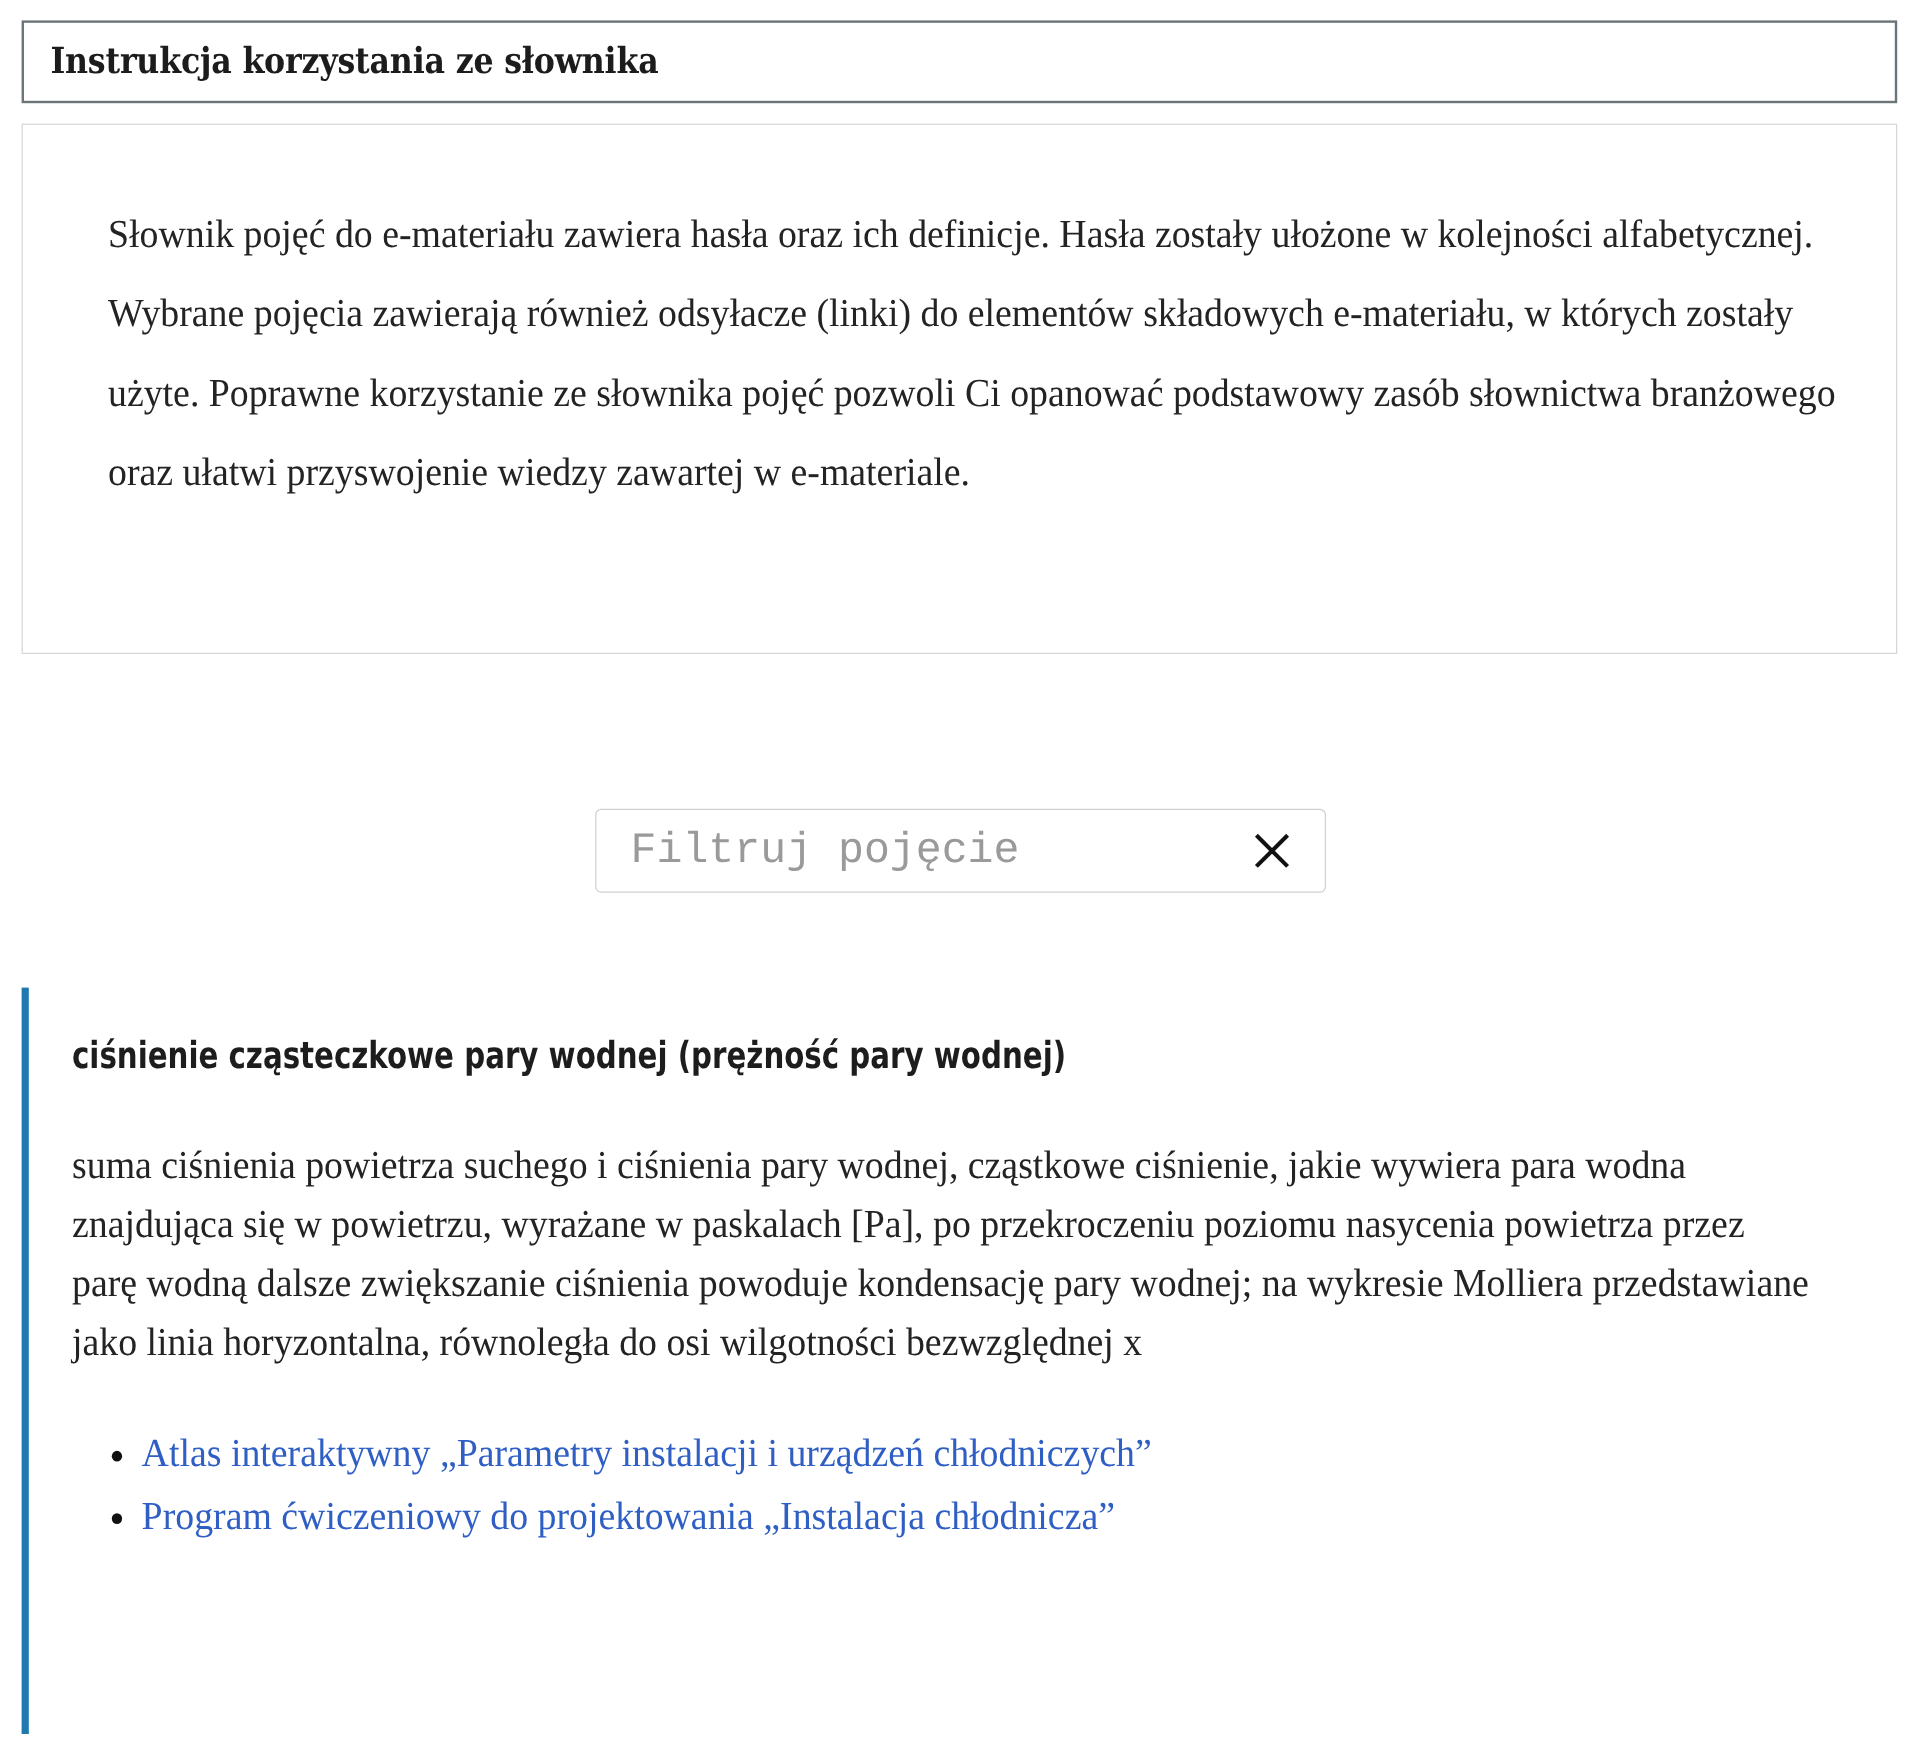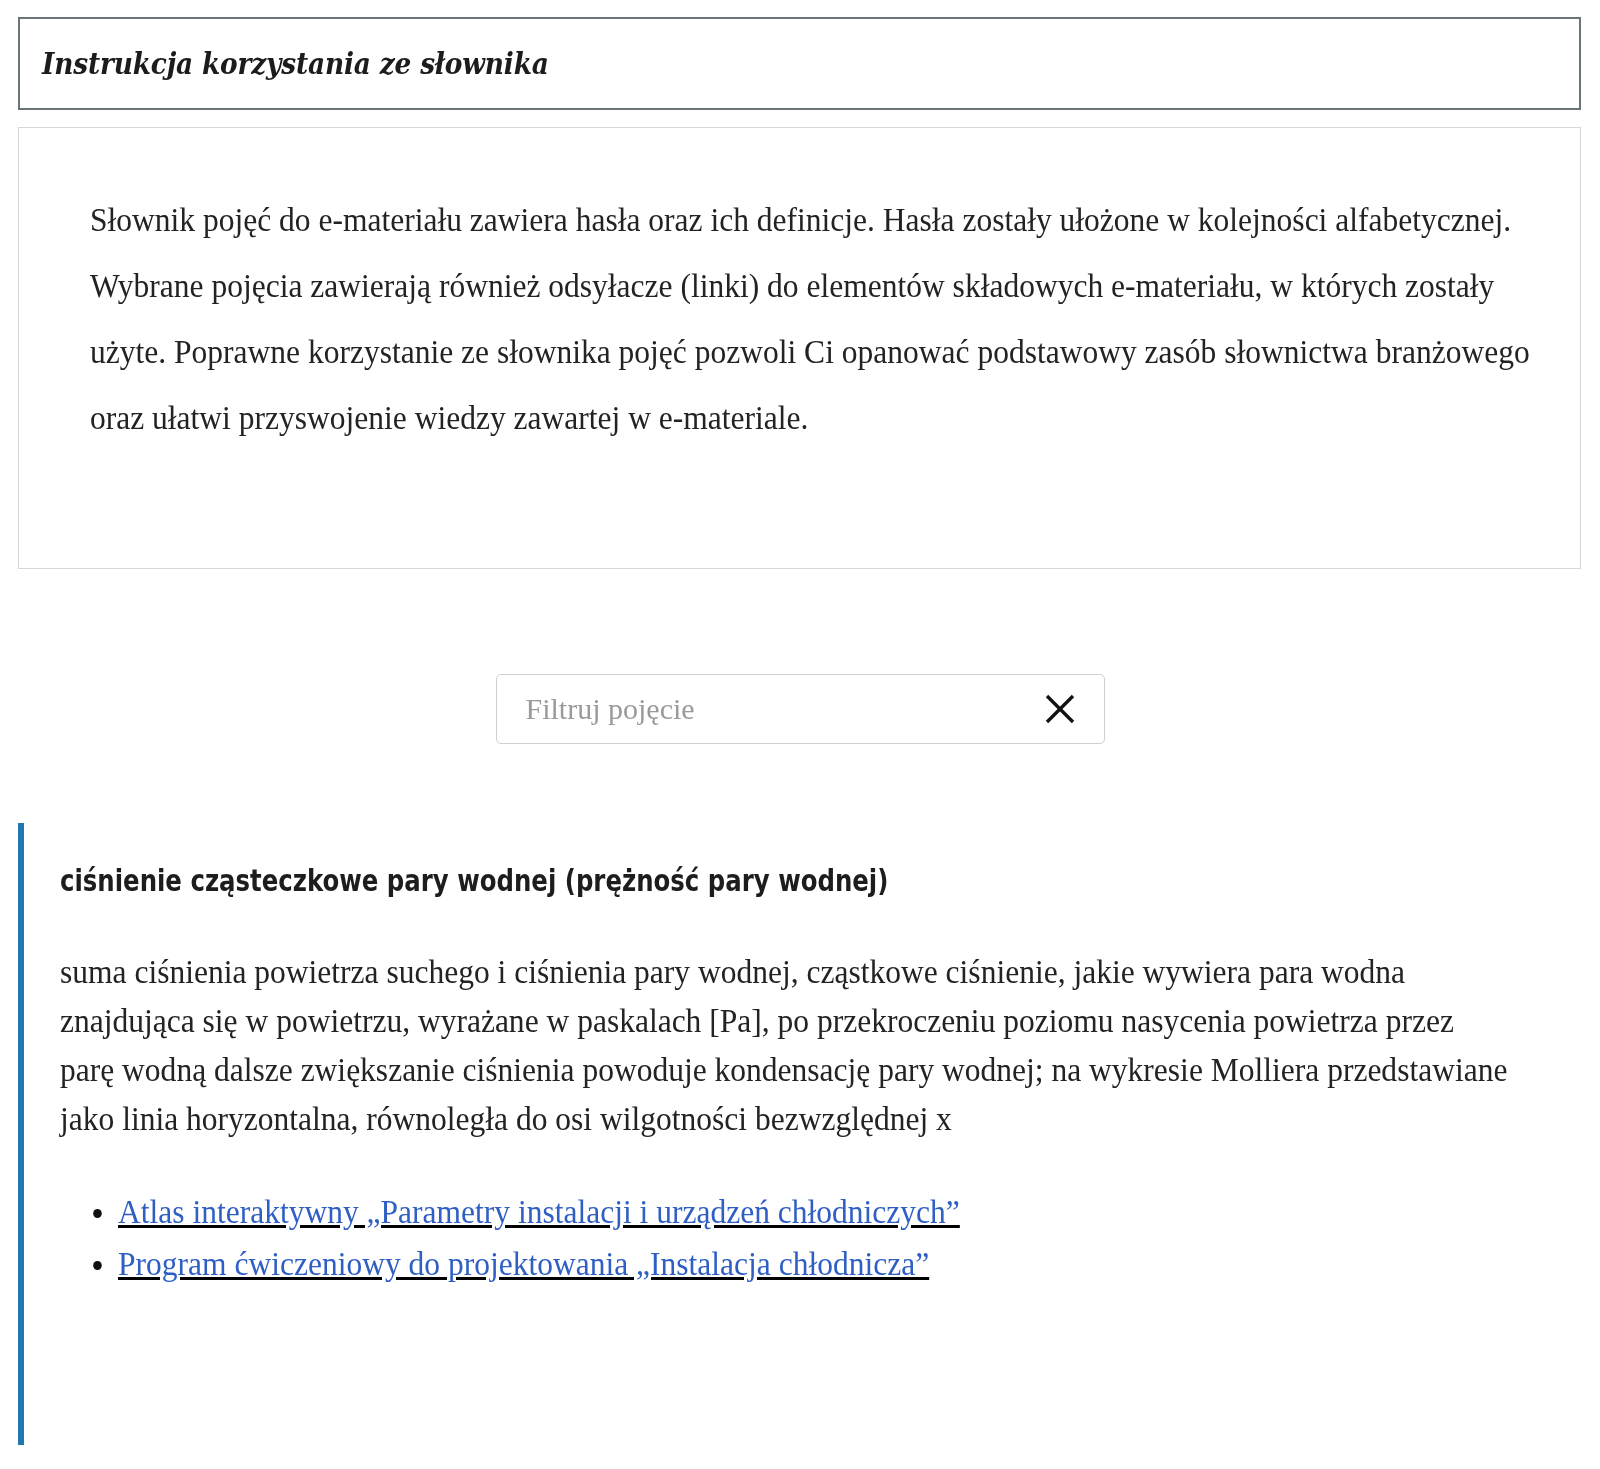"Instrukcja korzystania ze słownika" .instruction-header { font-style: italic -> none; height: 93px -> 69px }
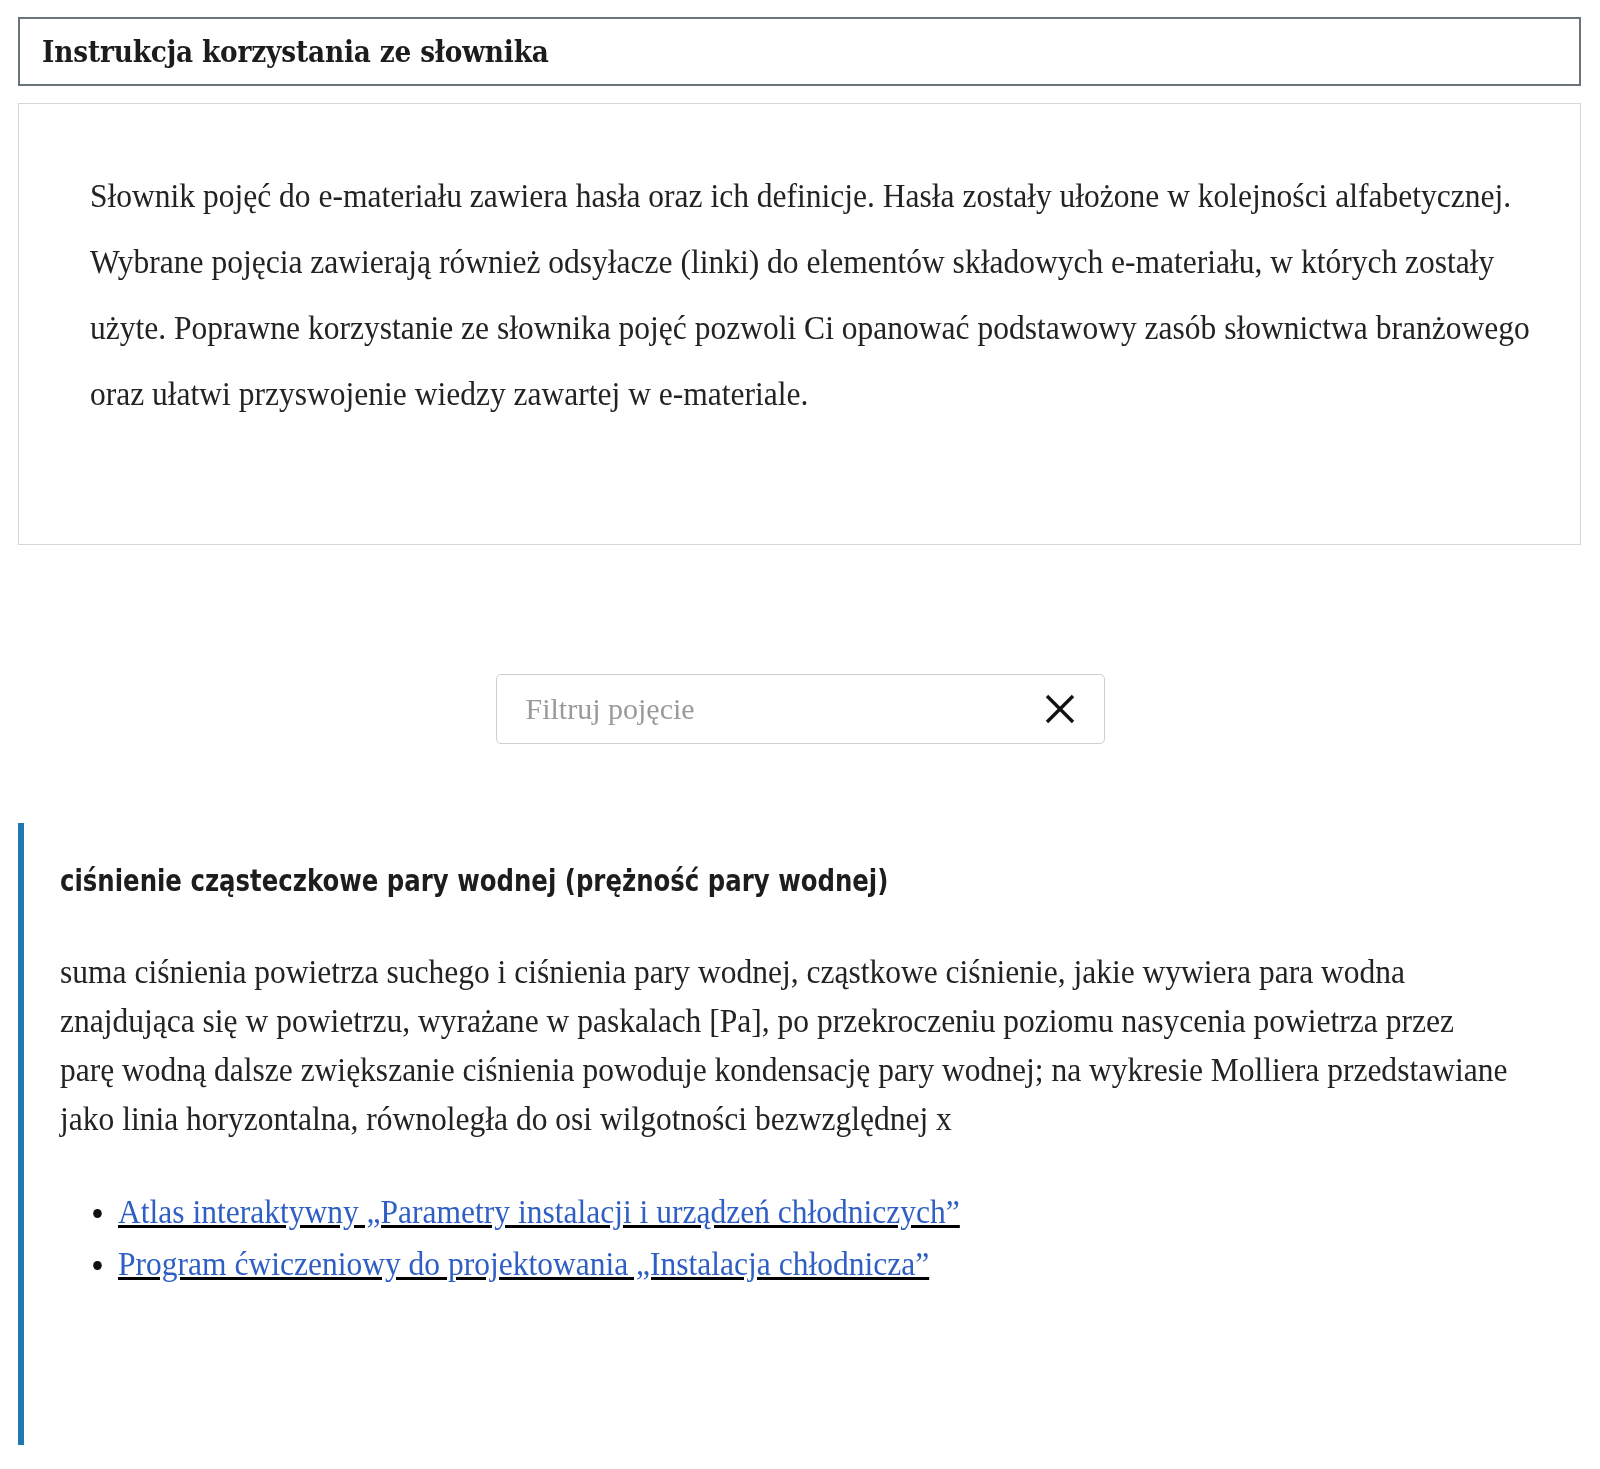"Filtruj pojęcie" .filter-input { font-family: Liberation Serif, serif -> Liberation Mono, monospace; font-size: 30px -> 36px }
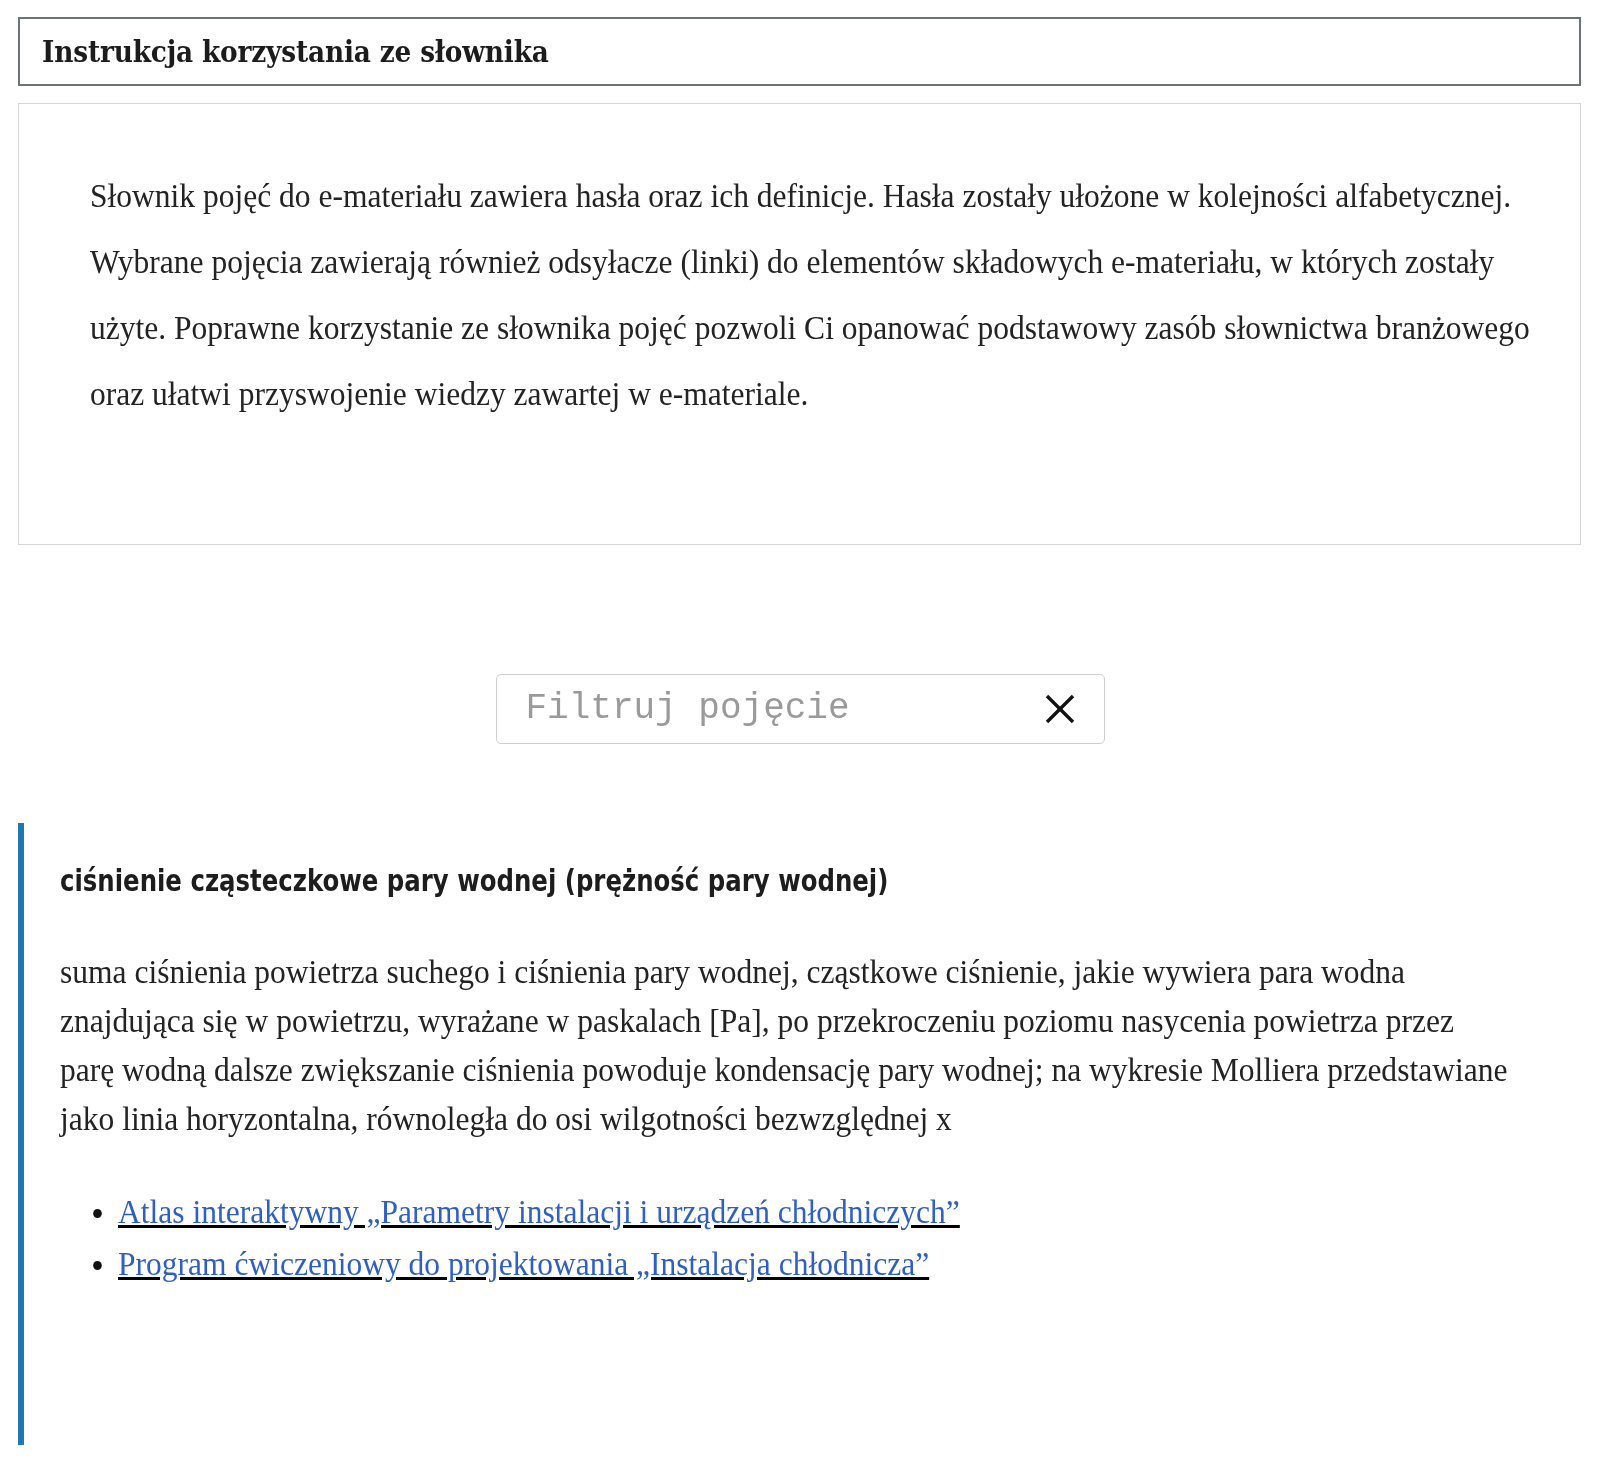"Atlas interaktywny „Parametry instalacji" .entry-links { text-decoration: underline -> none }
